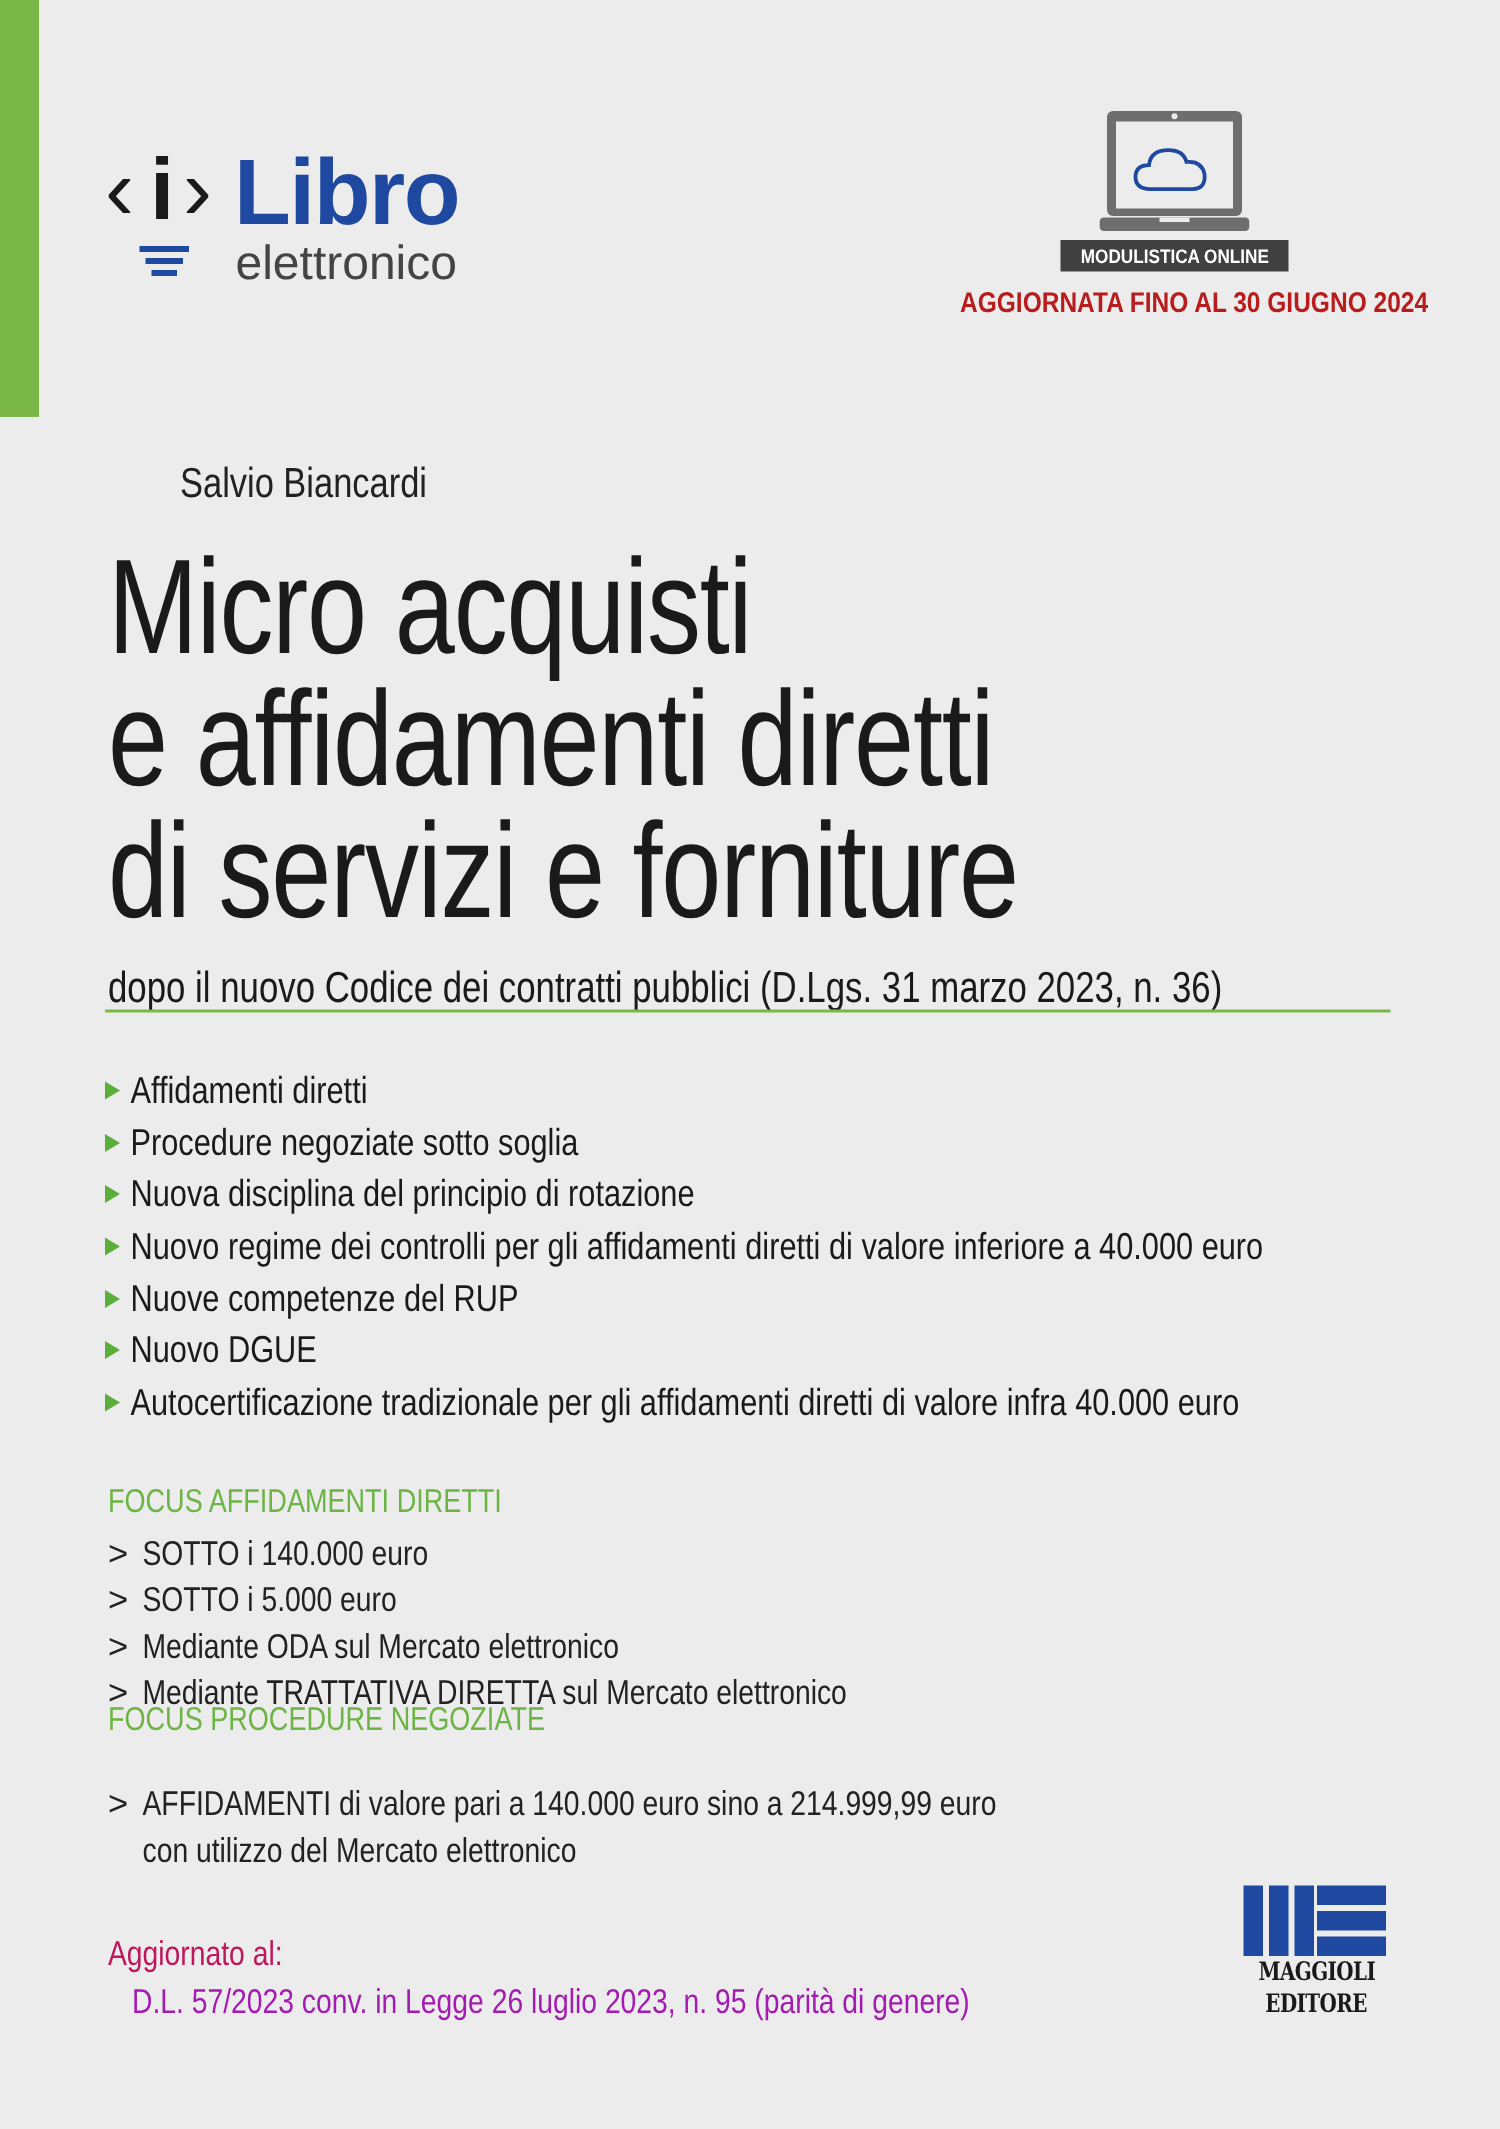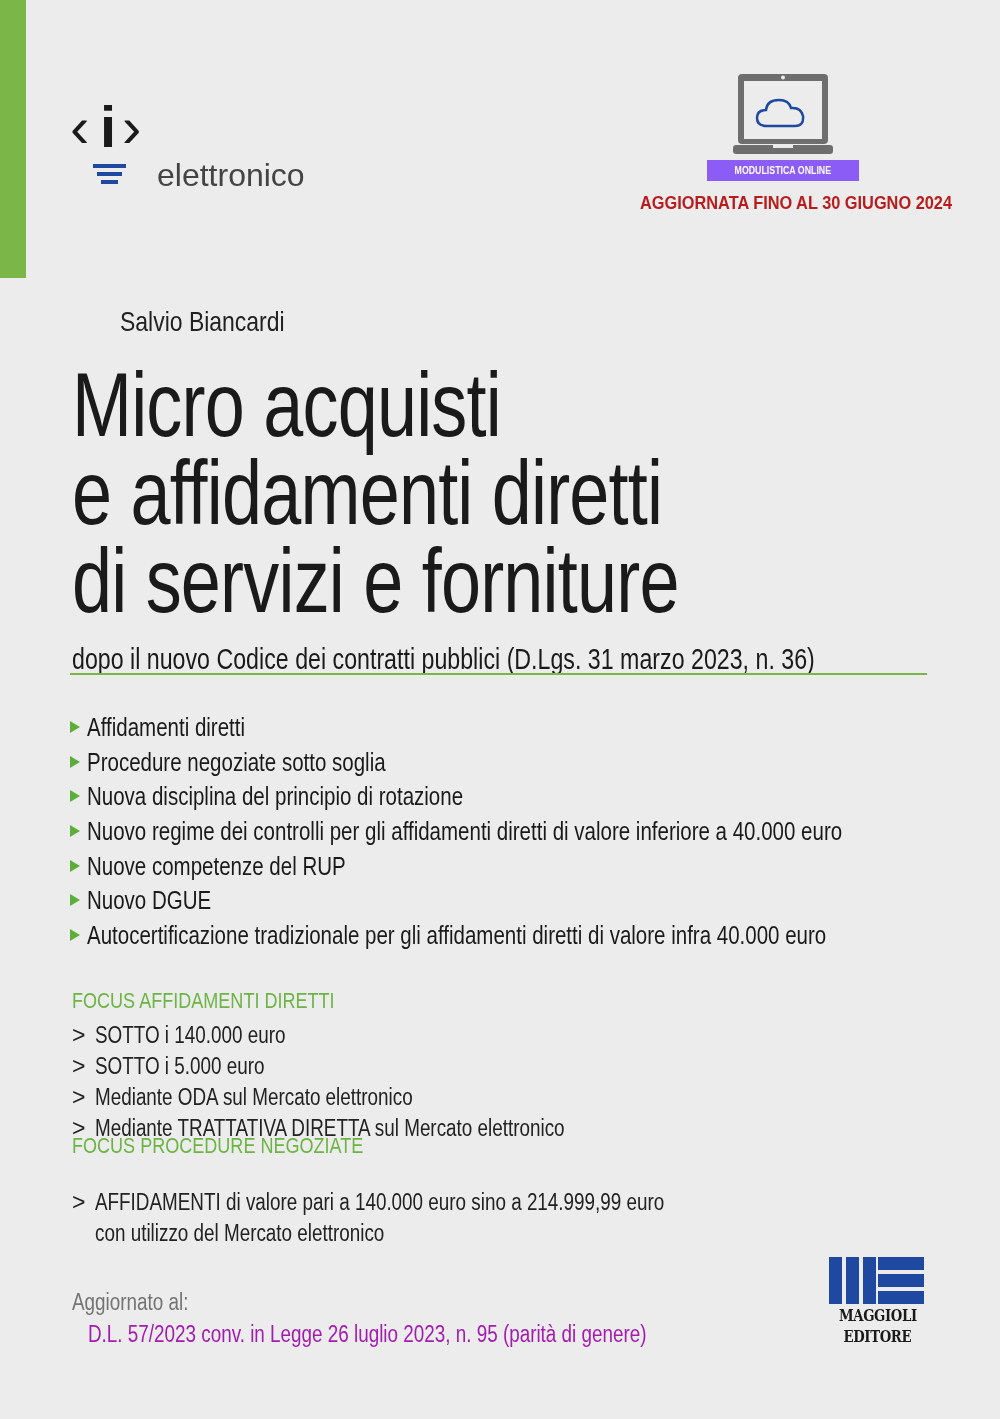"Libro" span.libro { html: none -> <span>Libro</span> }
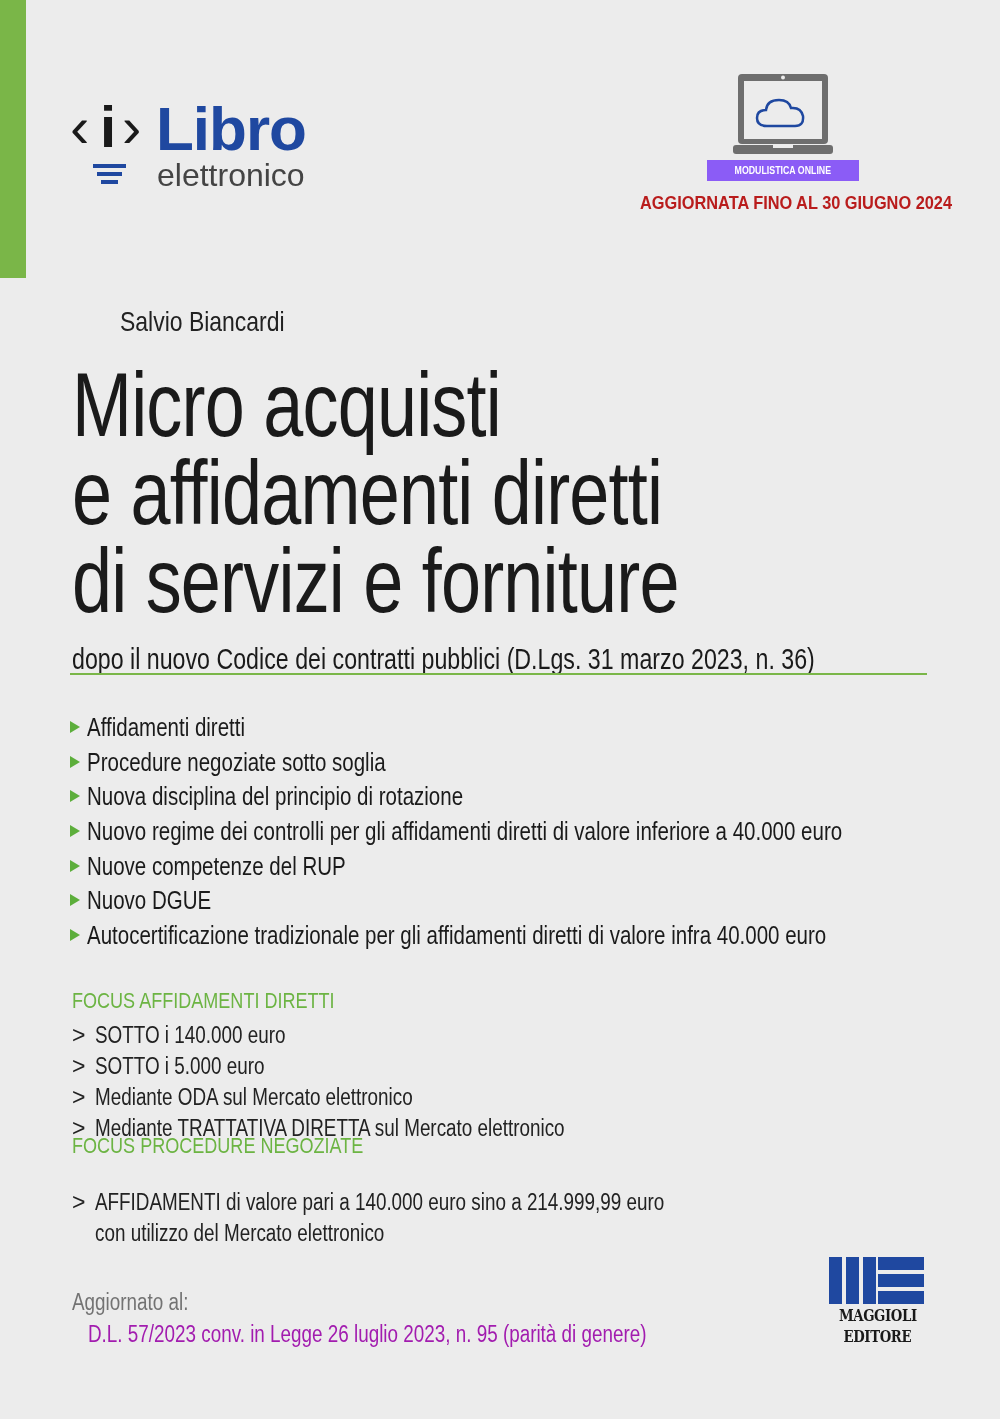"MODULISTICA ONLINE" #modulistica-box { background: #8b5cf6 -> #404040; font-size: 10px -> 13px }
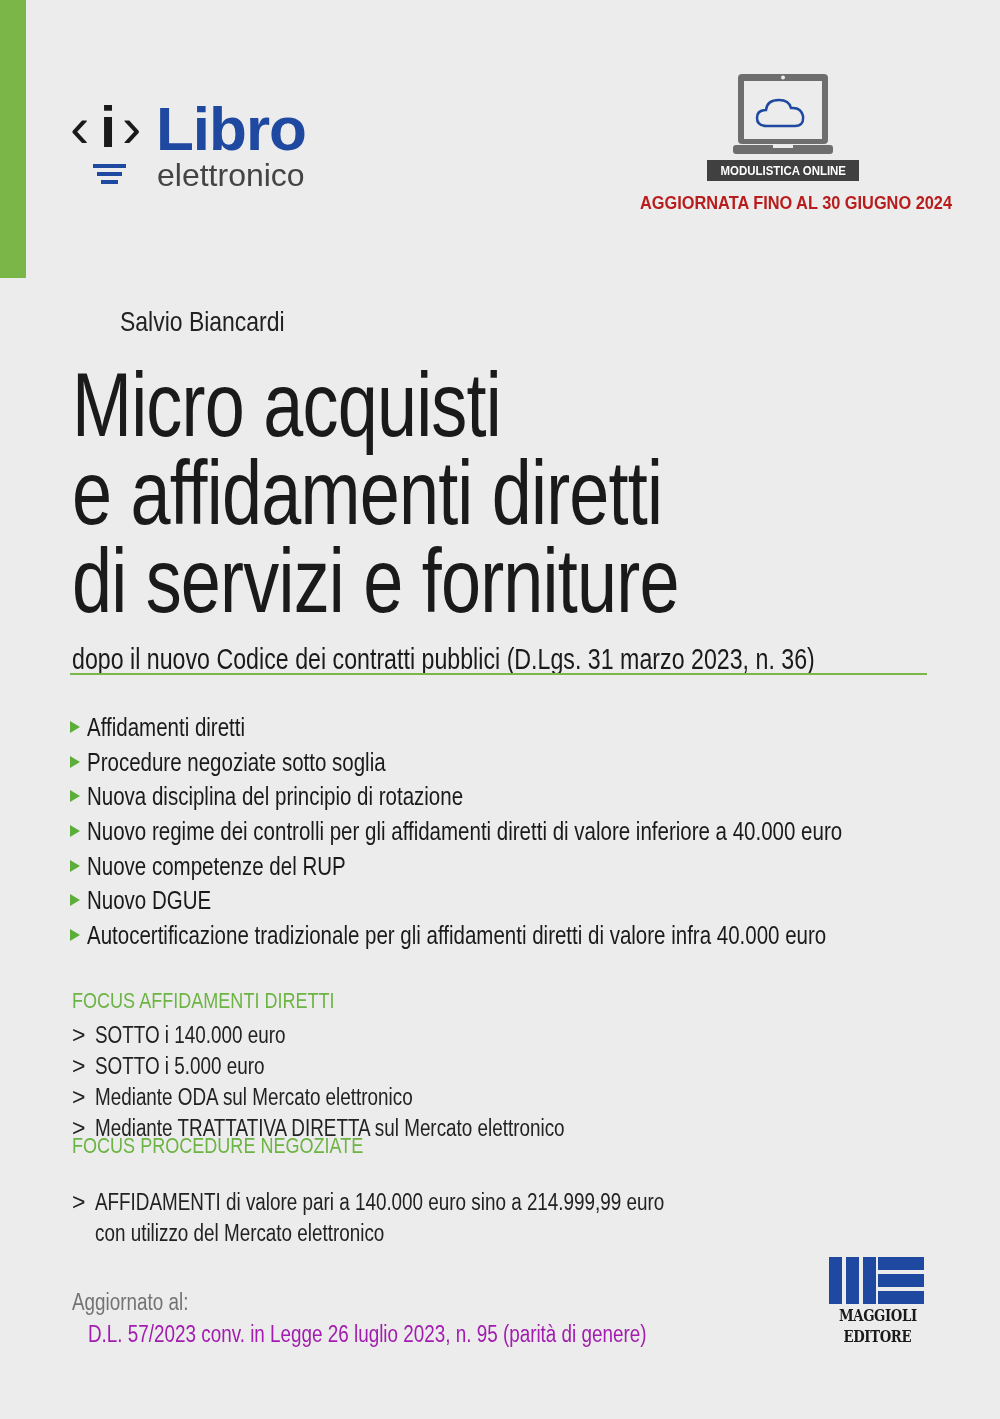"Aggiornato al:" #updated-label { color: #737373 -> #be185d }
